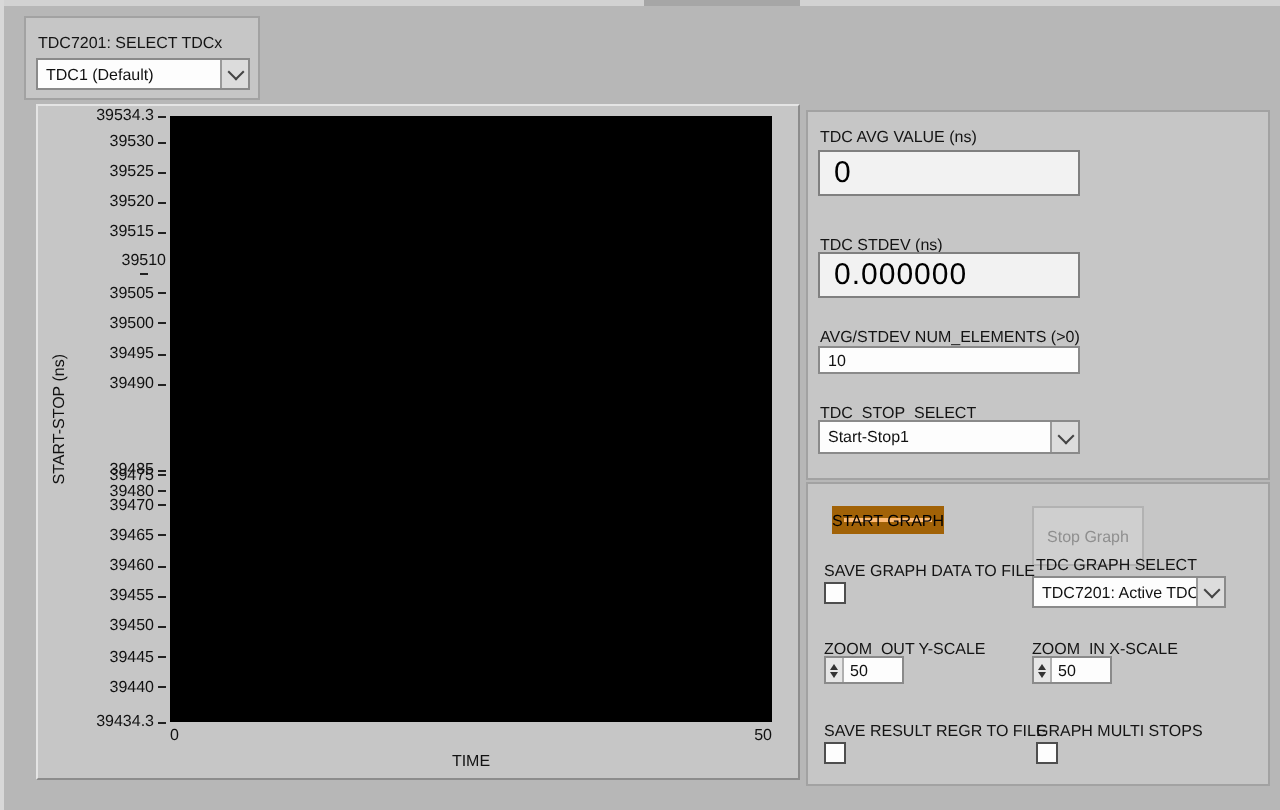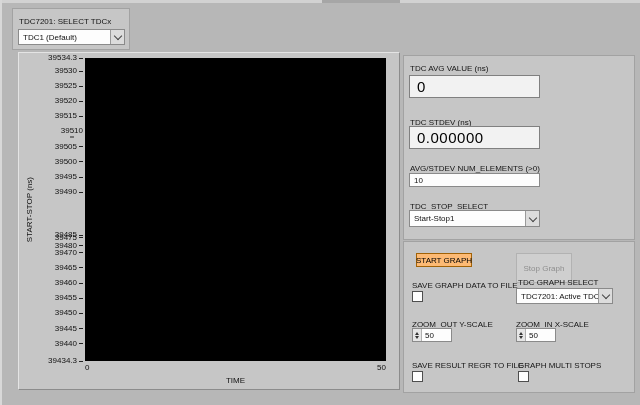"START GRAPH" .btn-on { border: 1px solid #a16207 -> 6px solid #a16207 }
